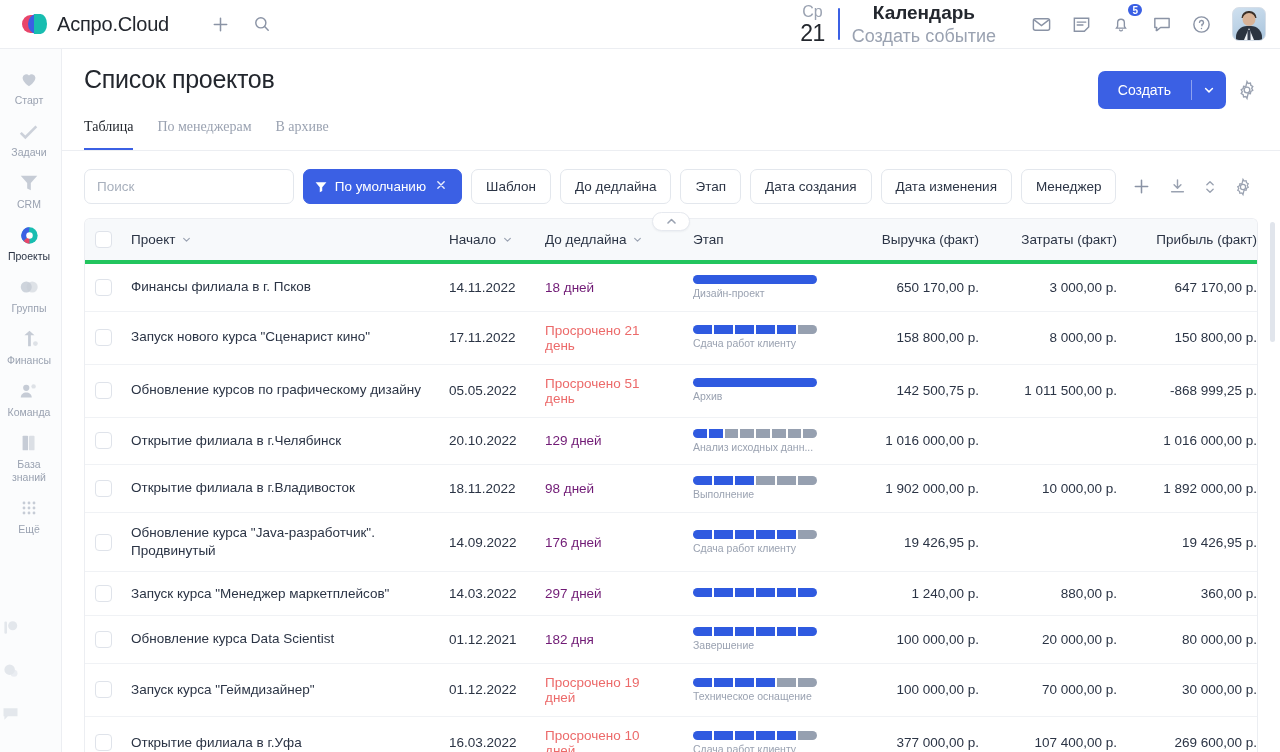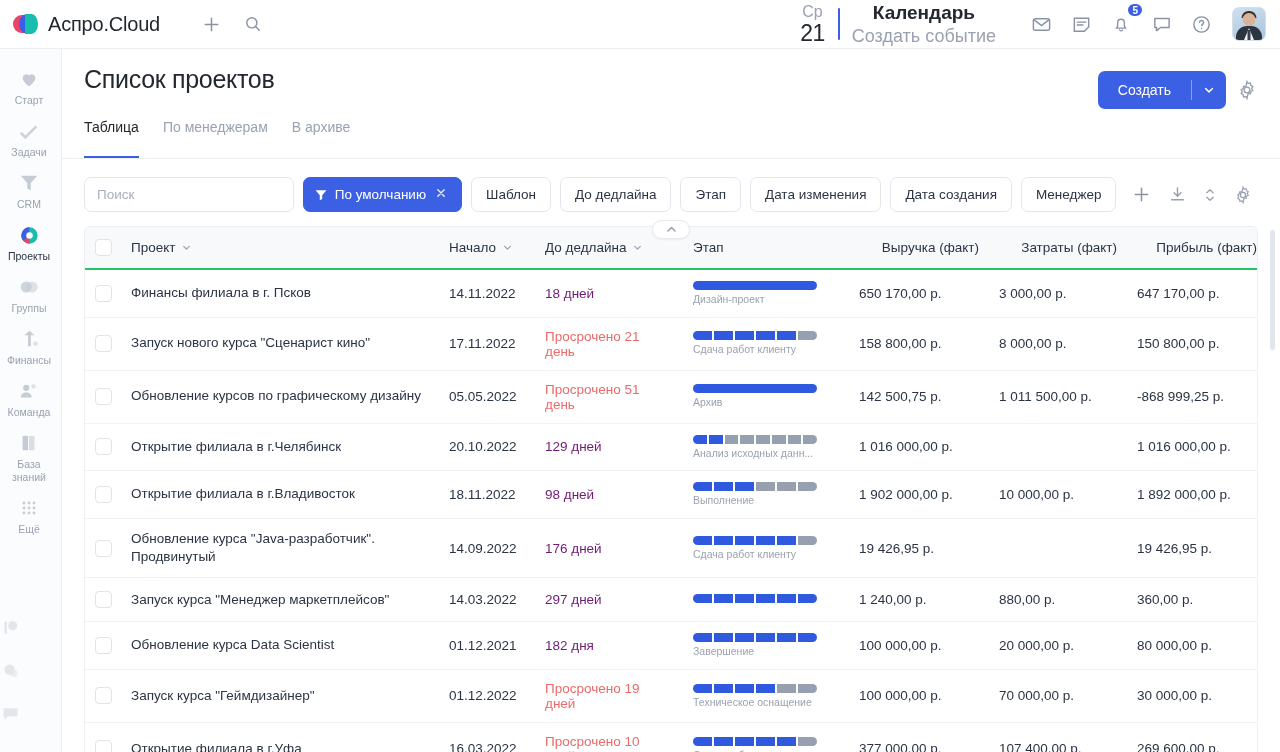"Аспро.Cloud" .topbar { padding: 0 14px 0 13px -> 0 14px 0 22px }
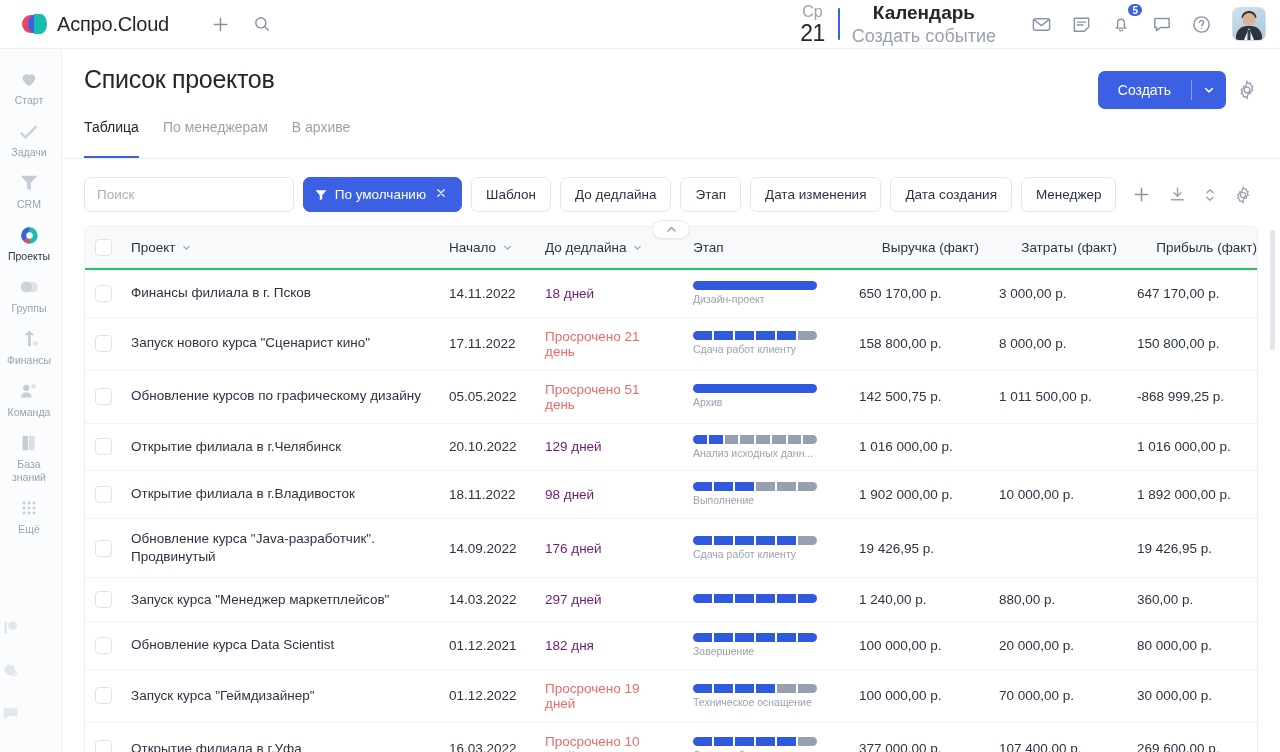"Таблица" .tab { font-family: none -> Liberation Serif, serif; padding-bottom: 21px -> 13px }
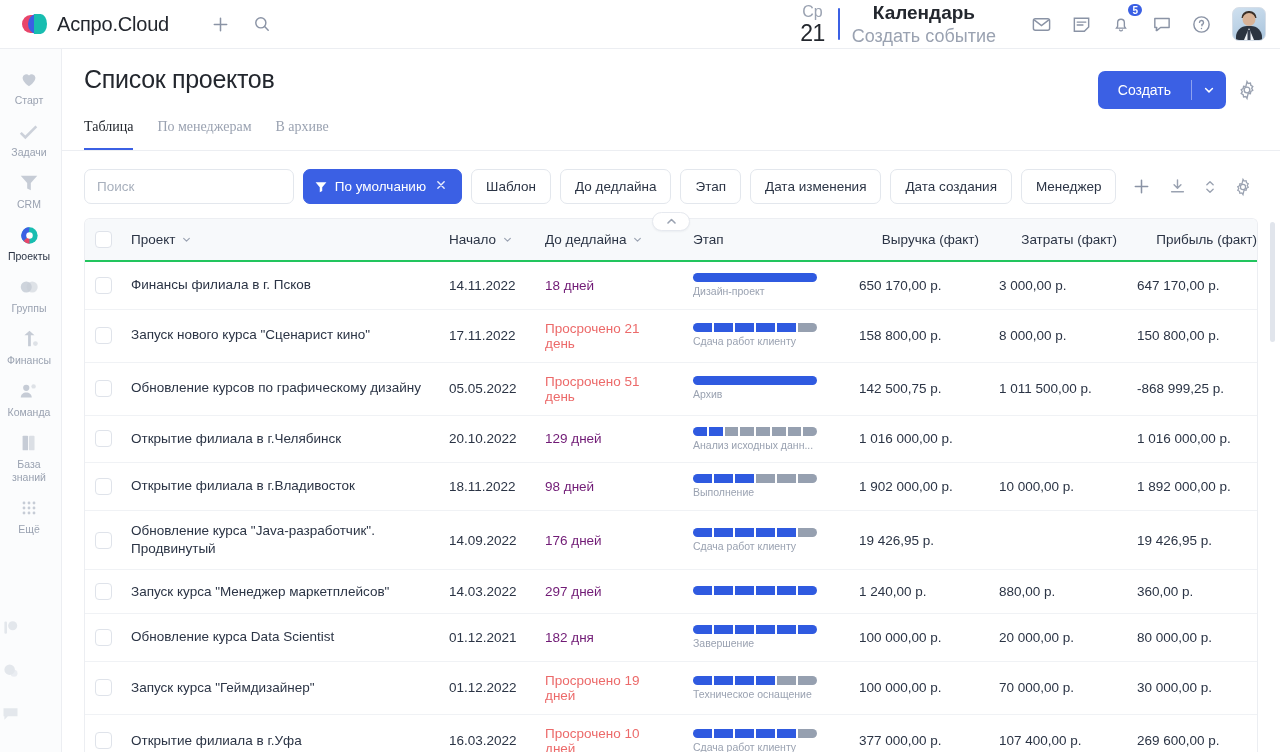"Дата изменения" div.chip { order: before "Дата создания" -> after "Дата создания" }
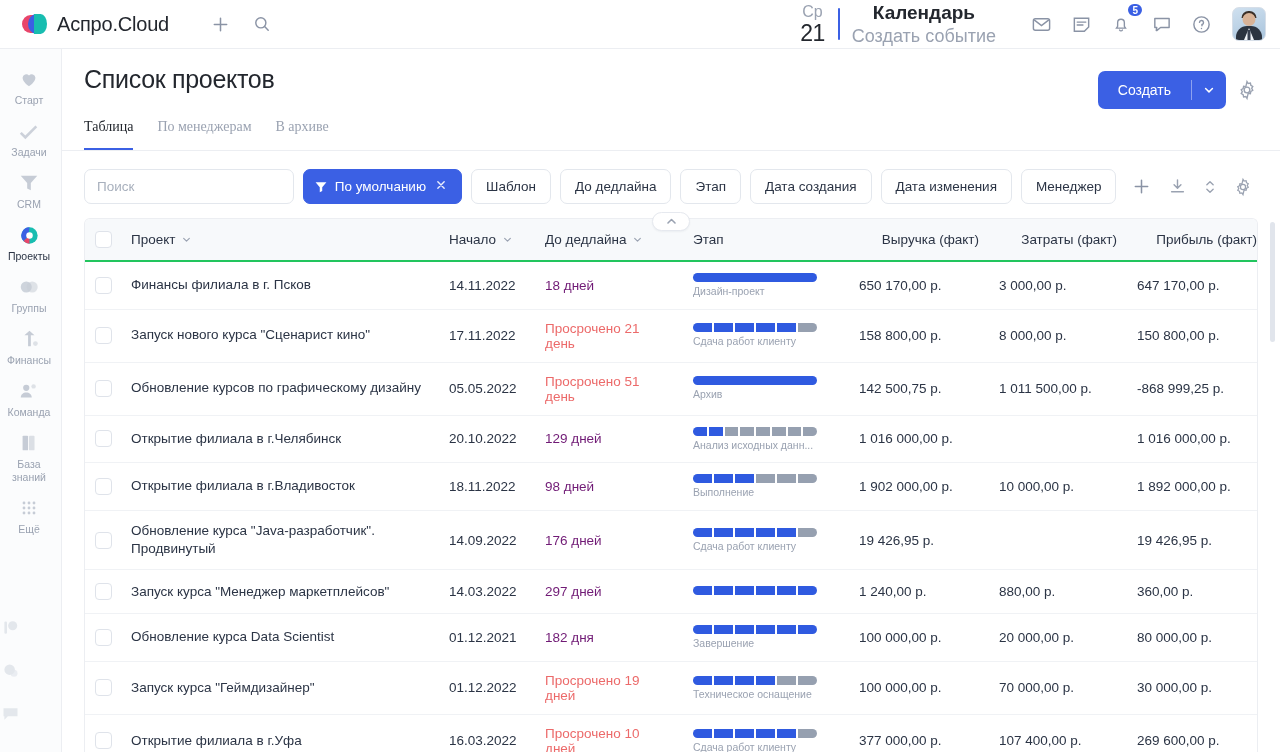"Проект" table.grid th { border-bottom: 2px solid #22c55e -> 4px solid #22c55e }
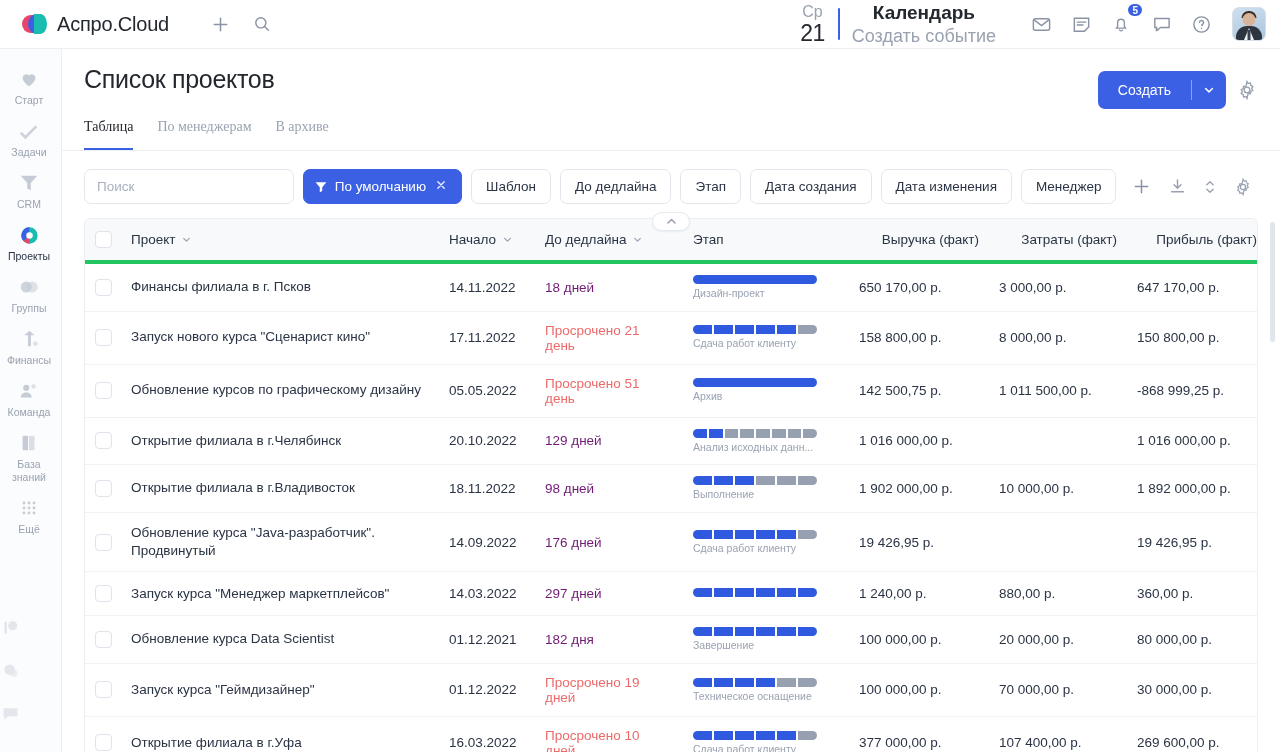"650 170,00 р." td.num, th.num { text-align: none -> right }
